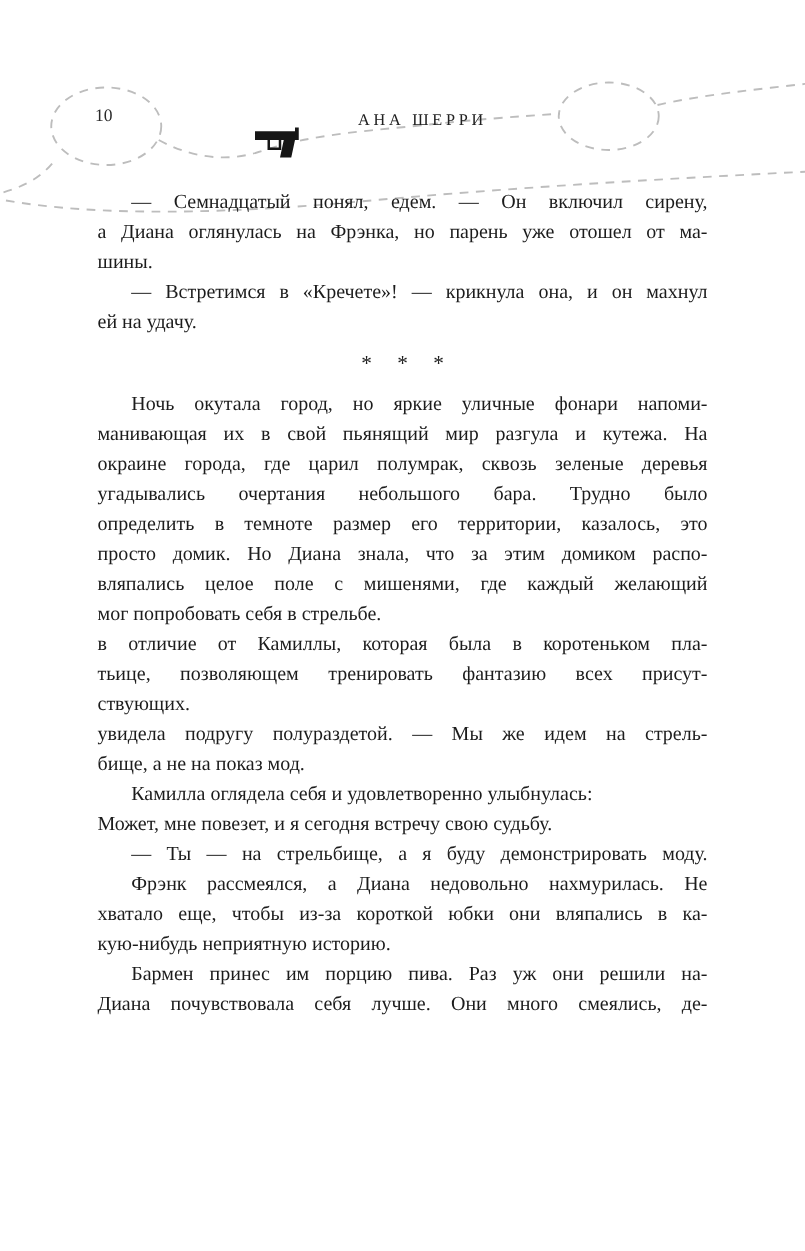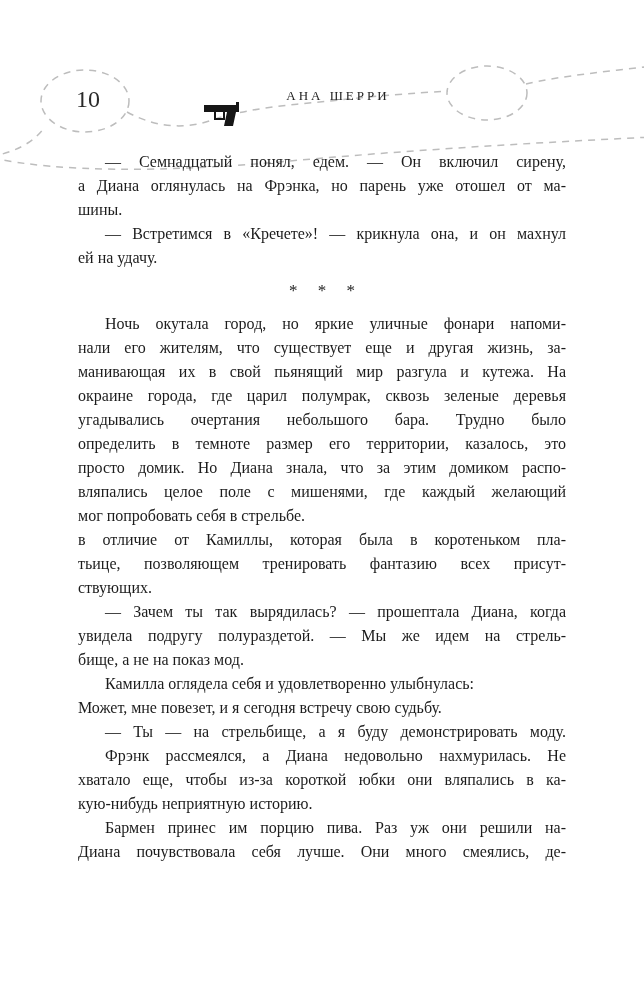"10" .page-number { font-size: 24px -> 14px }
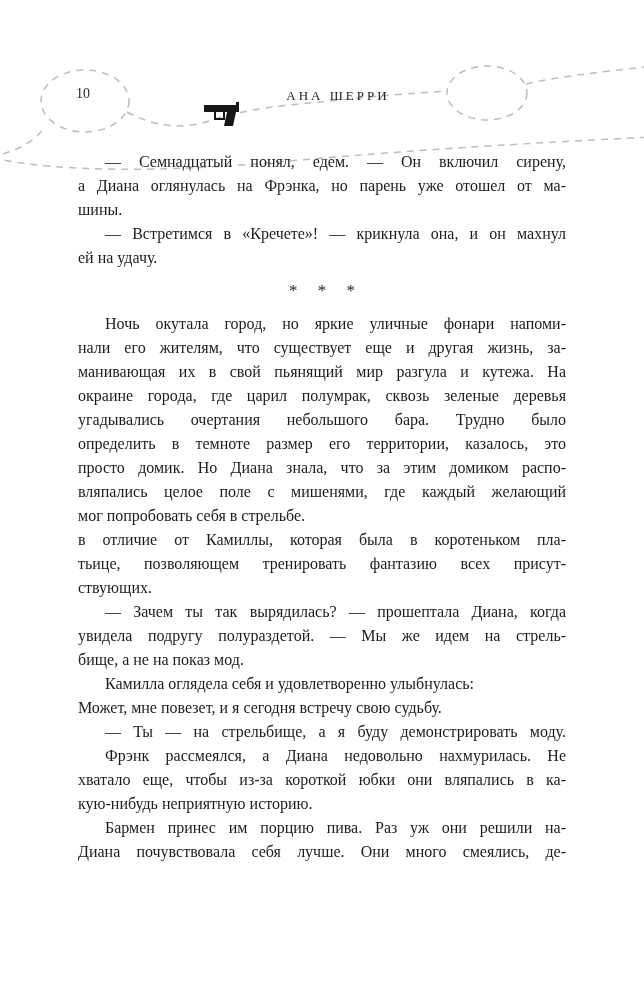"нали его жителям, что существует" div.line { html: <div>нали его жителям, что существует еще и другая жизнь, за-</div> -> none }
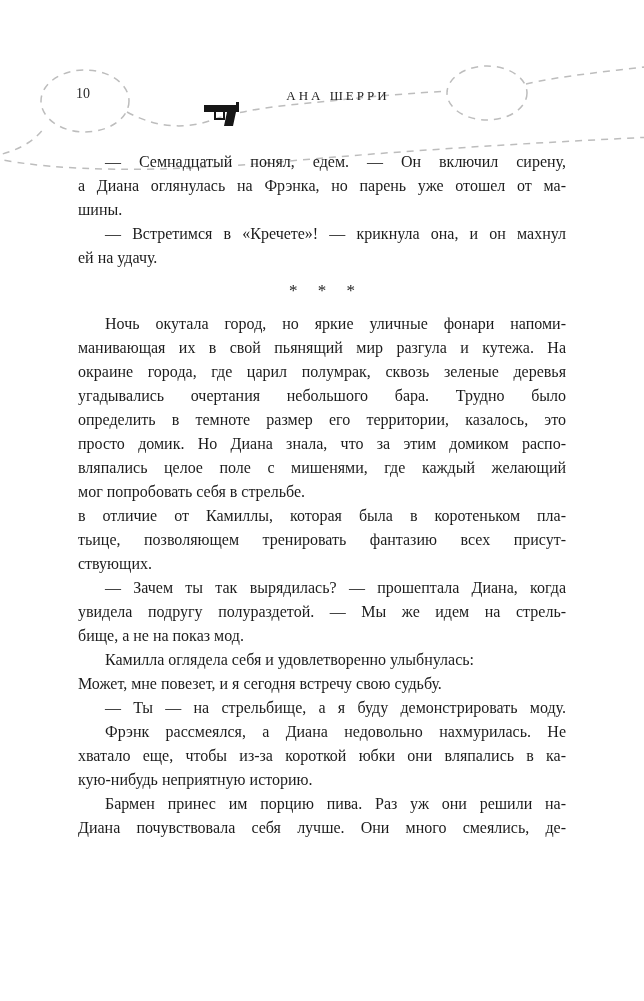"— Зачем ты так вырядилась?" div.line { html: <div>— Зачем ты так вырядилась? — прошептала Диана, когда</div> -> none }
